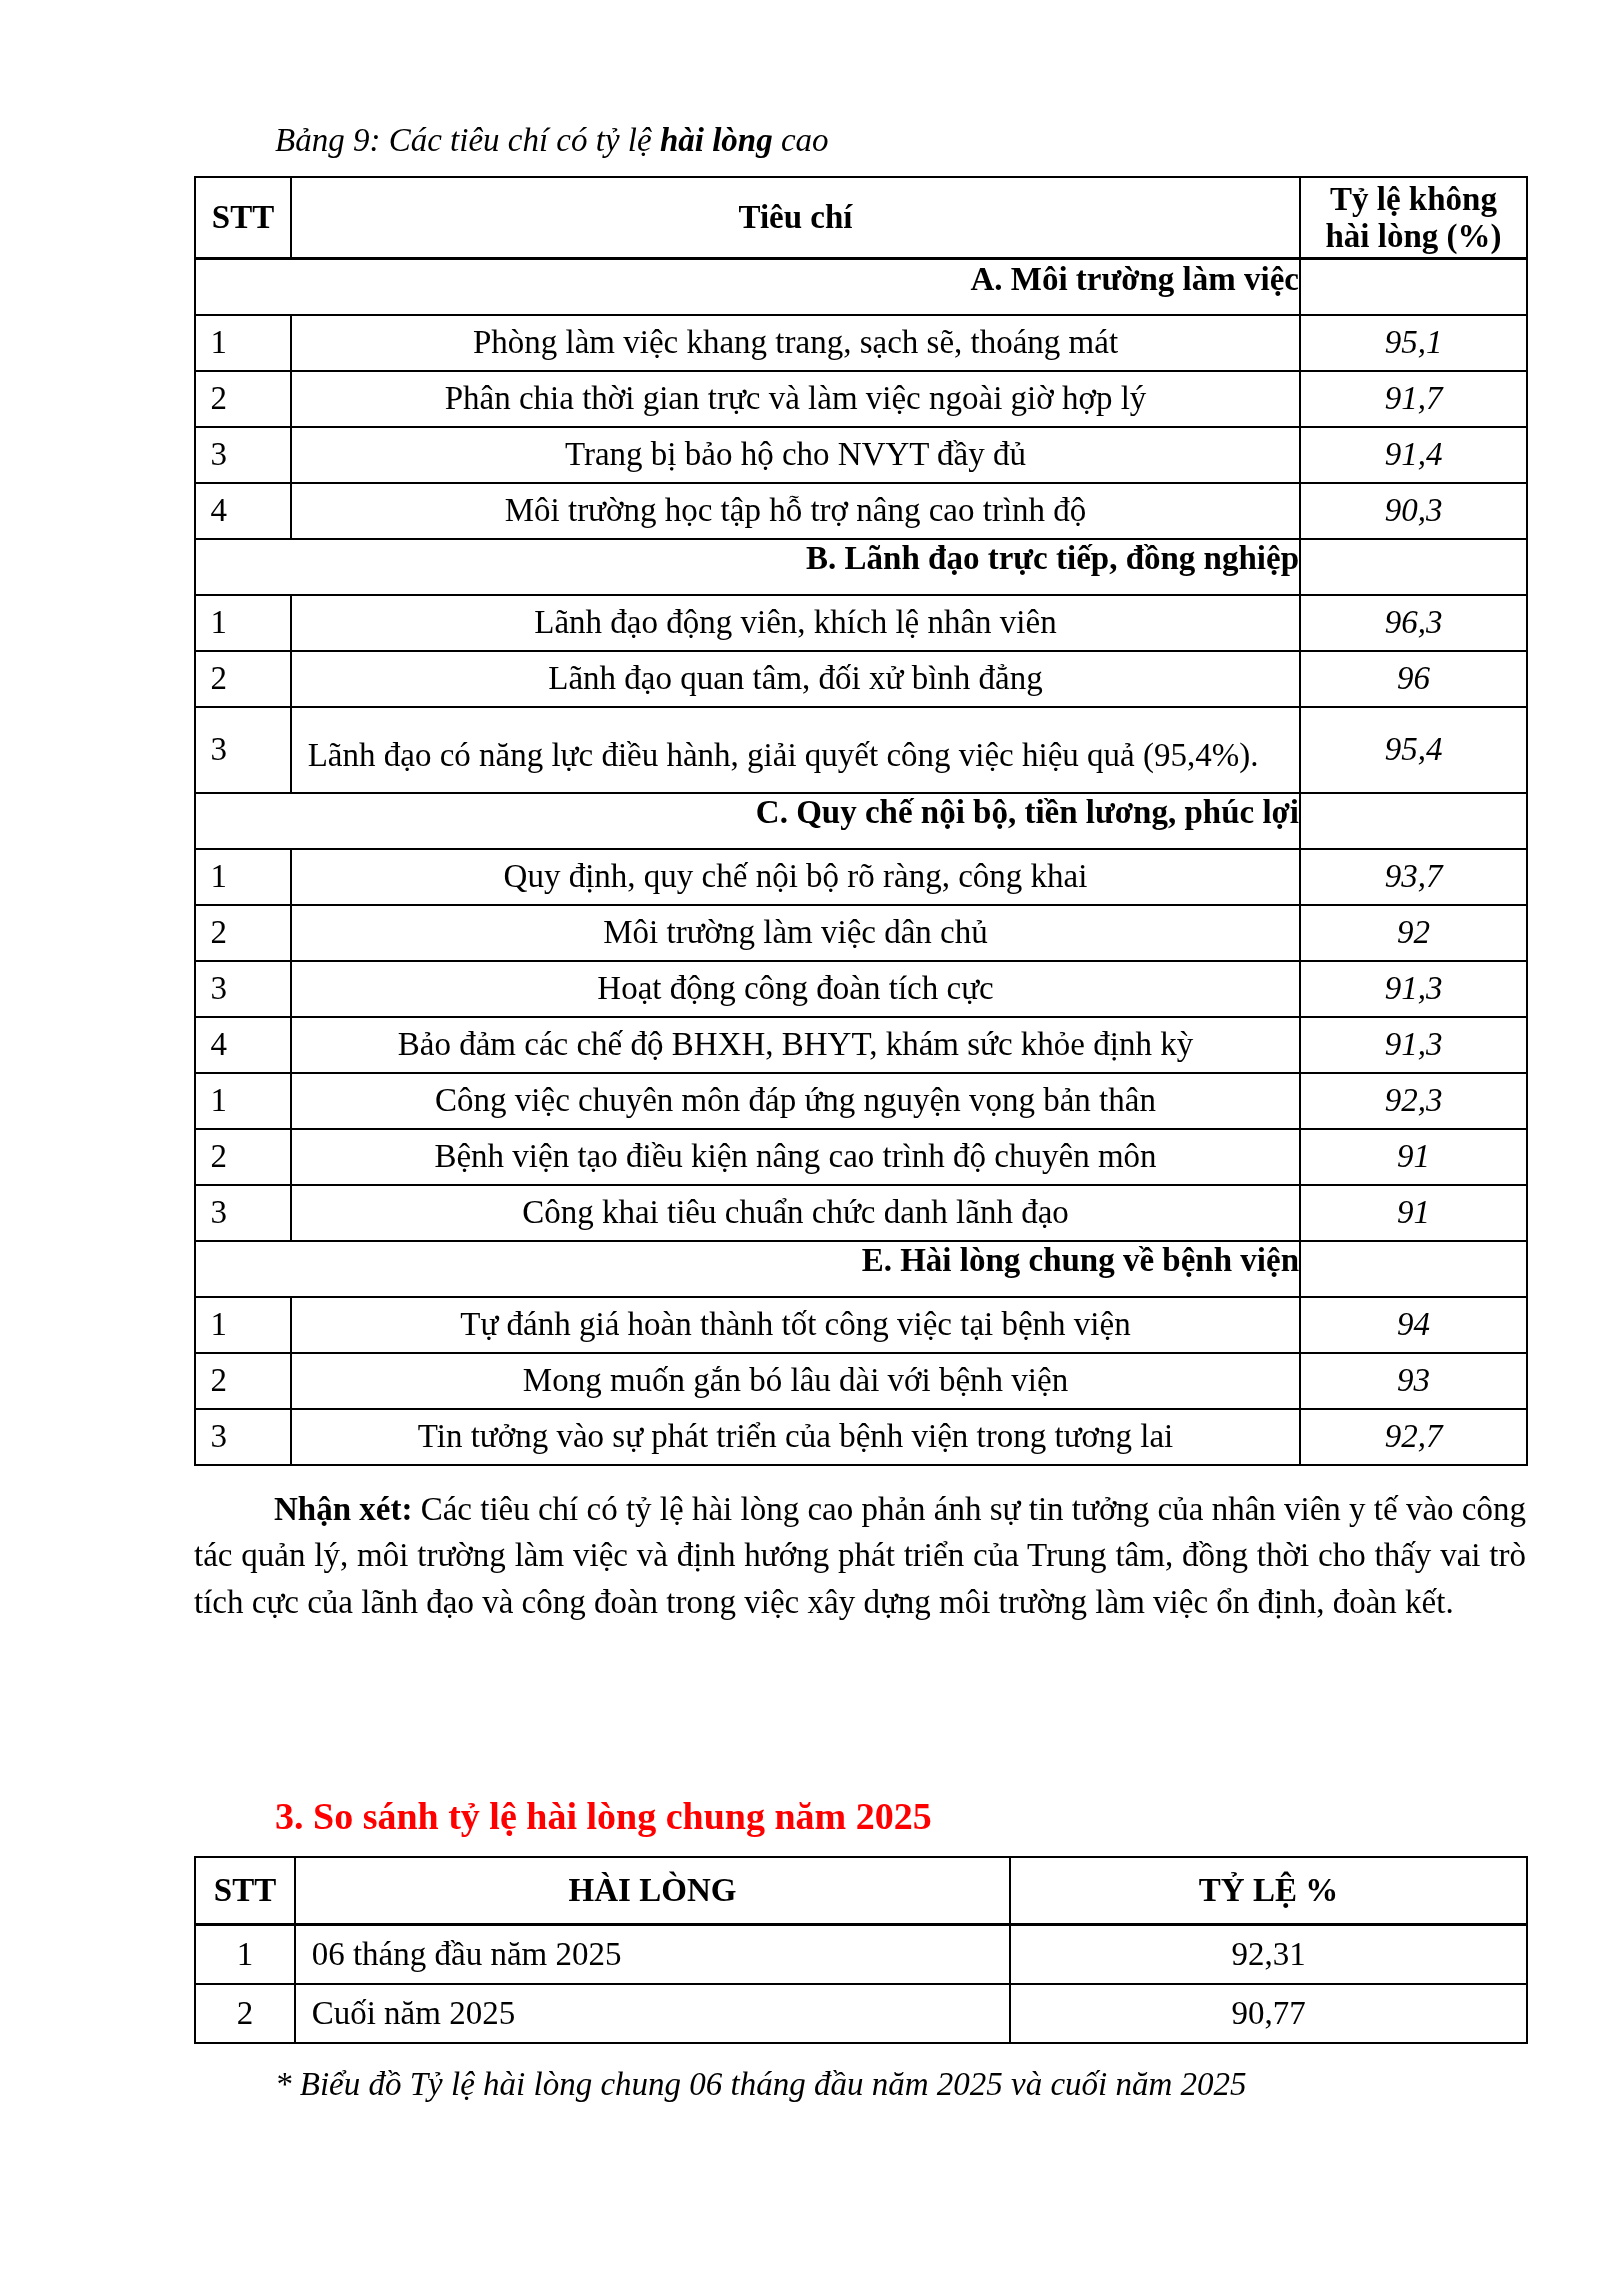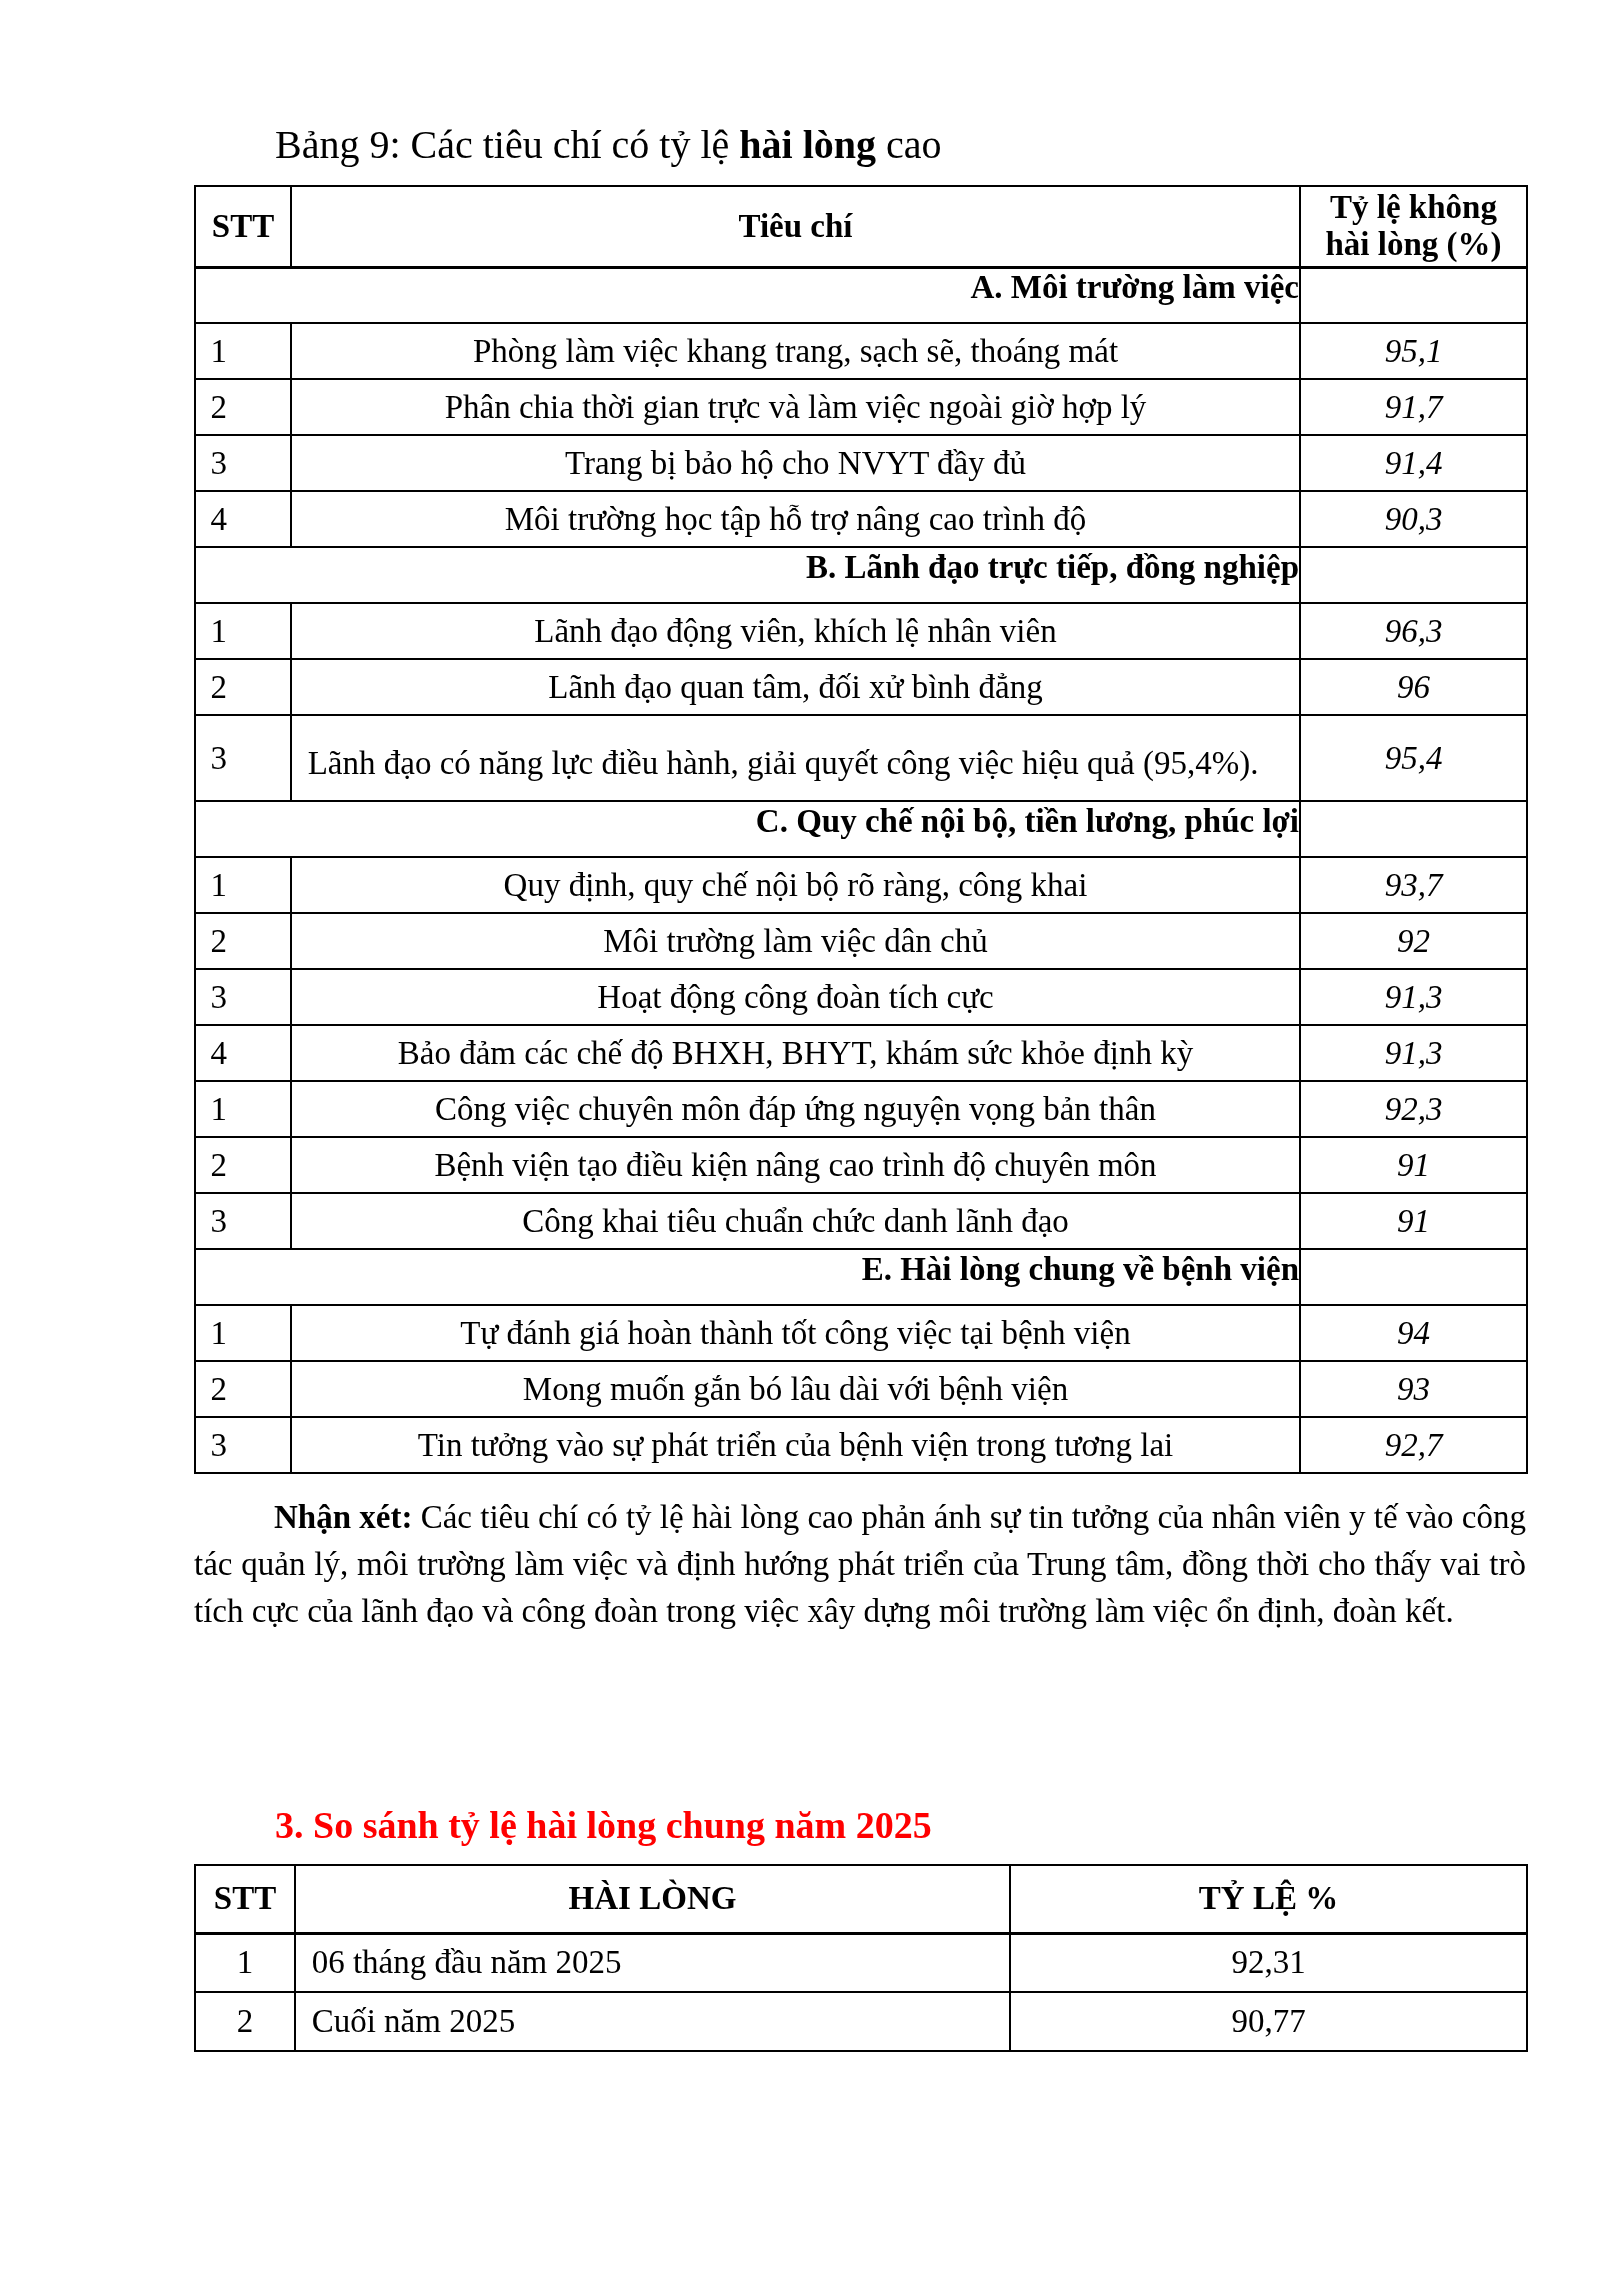"Bảng 9: Các tiêu chí" .doc-title { font-size: 40px -> 33px; font-style: none -> italic }
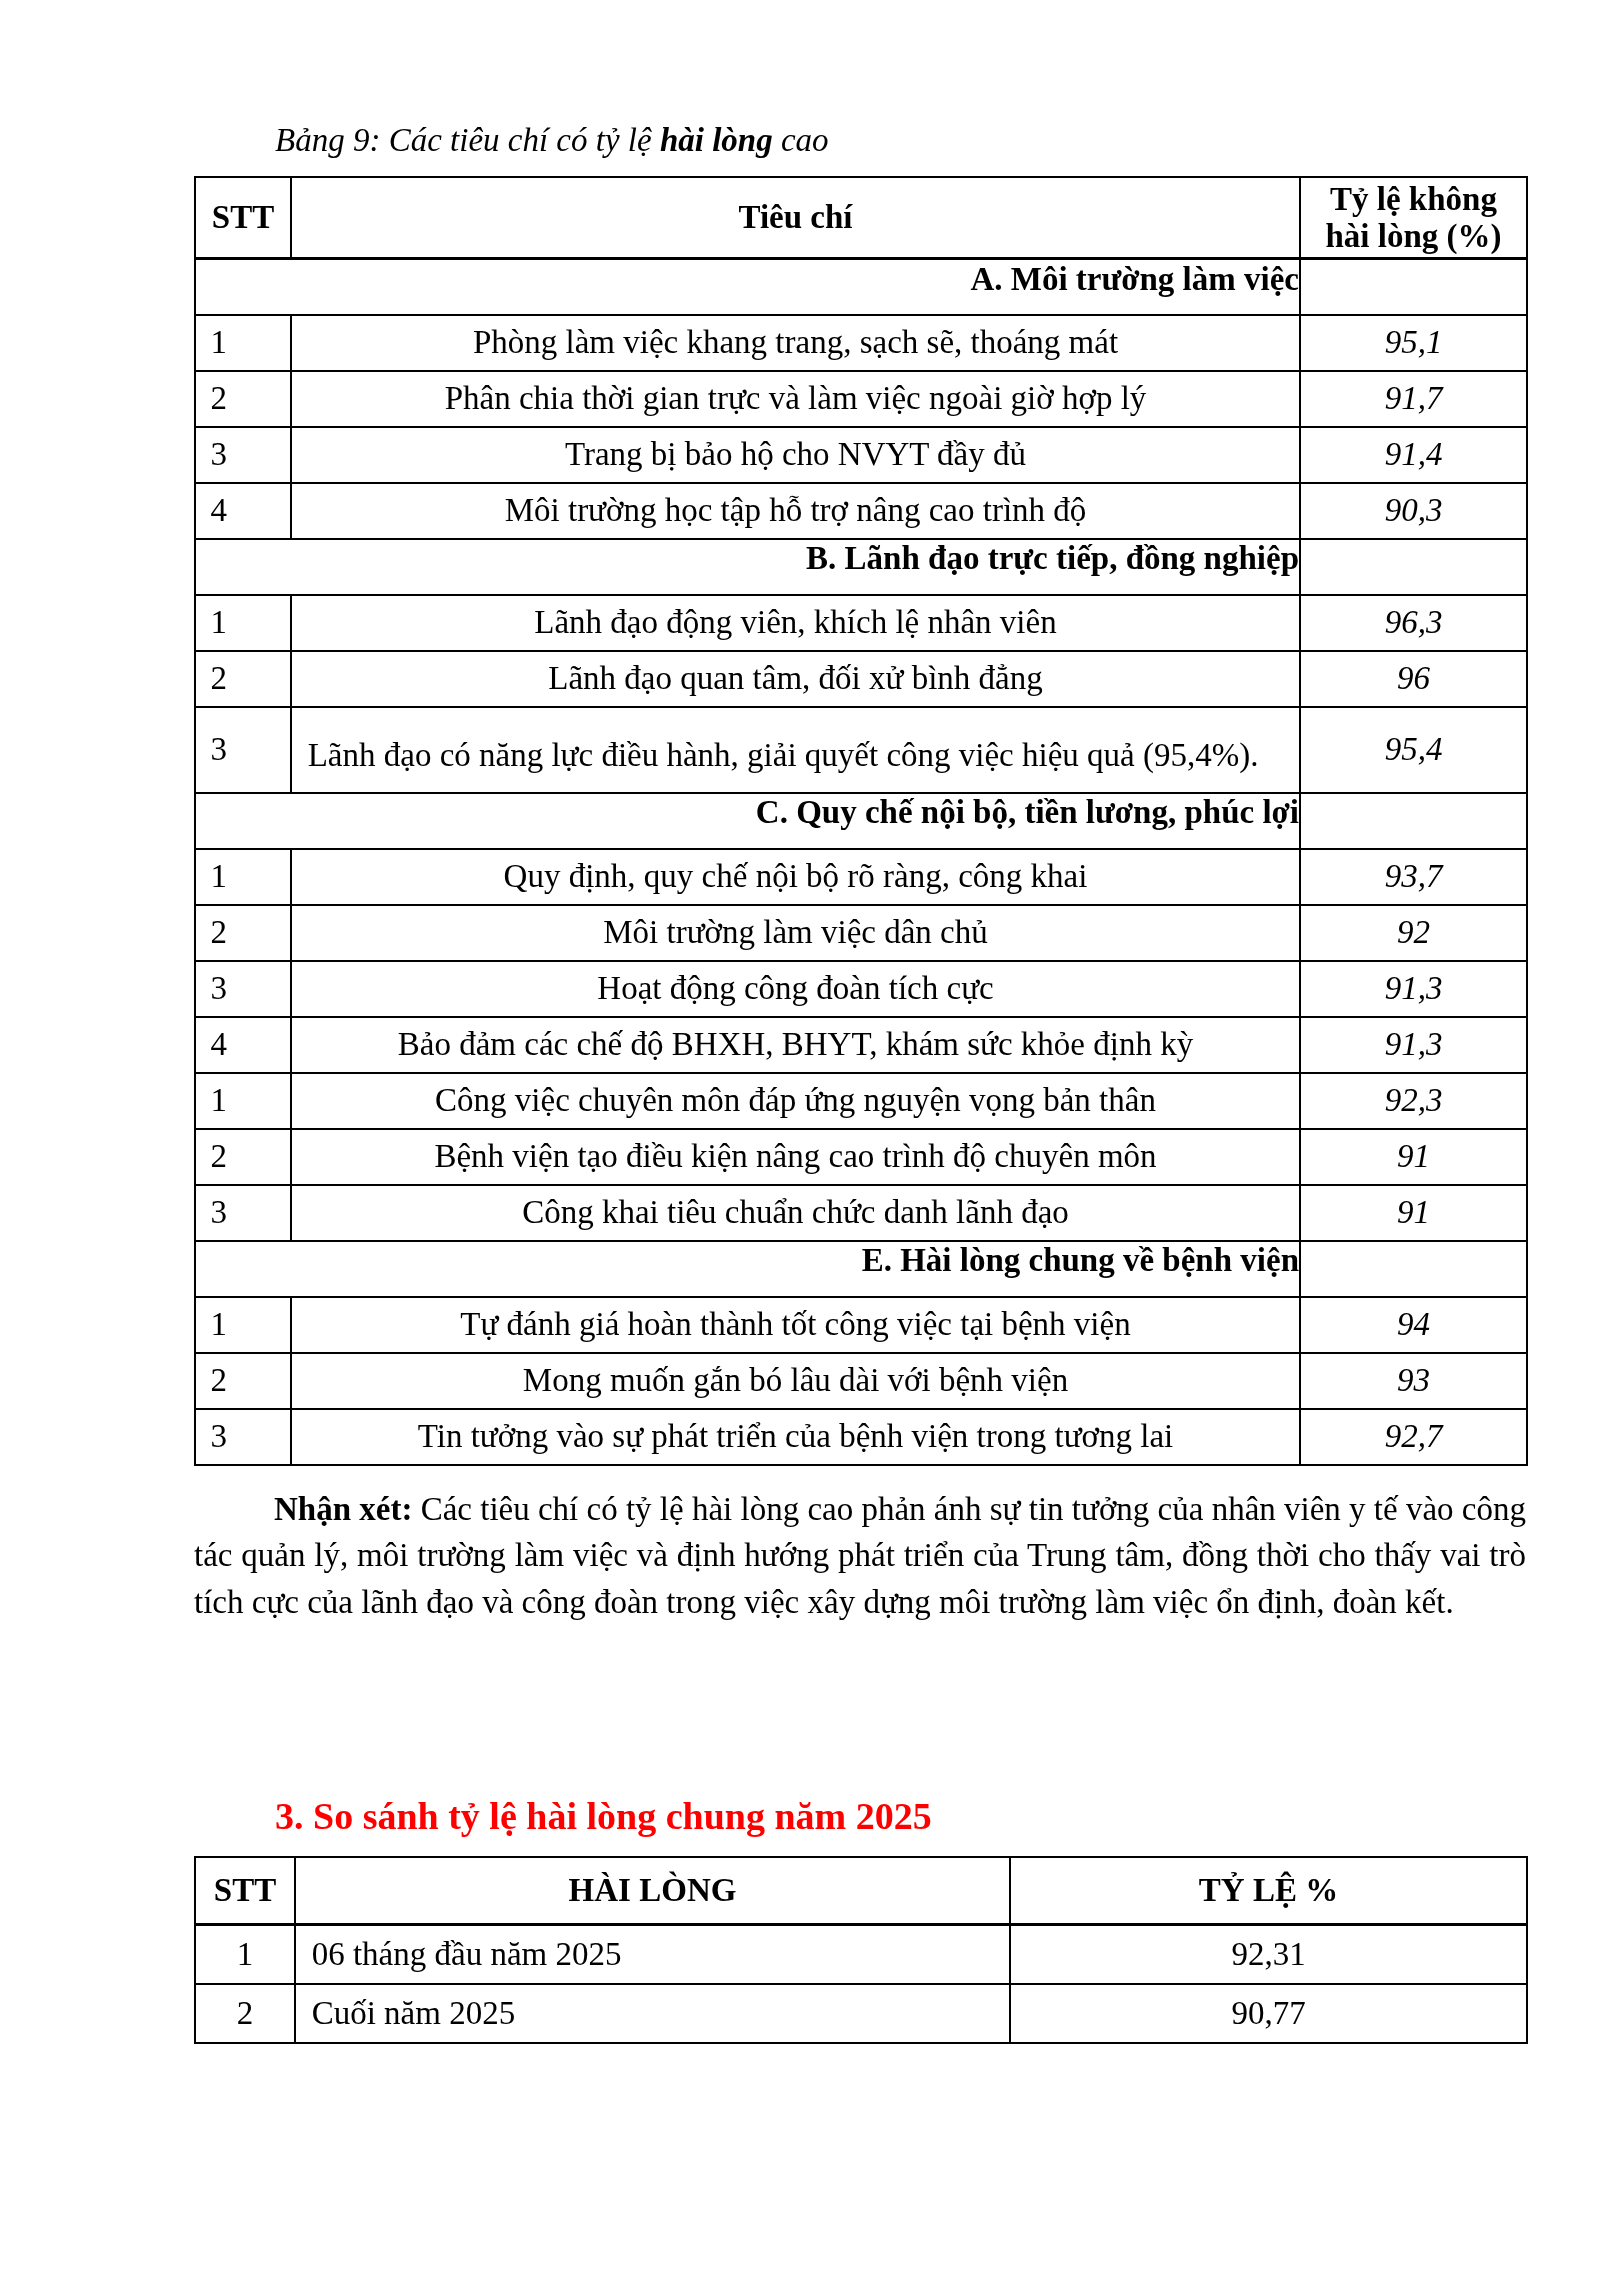"* Biểu đồ Tỷ lệ" p.chart-caption { html: none -> <p>* Biểu đồ Tỷ lệ hài lòng chung 06 tháng đầu năm 2025 và cuối năm 2025</p> }
